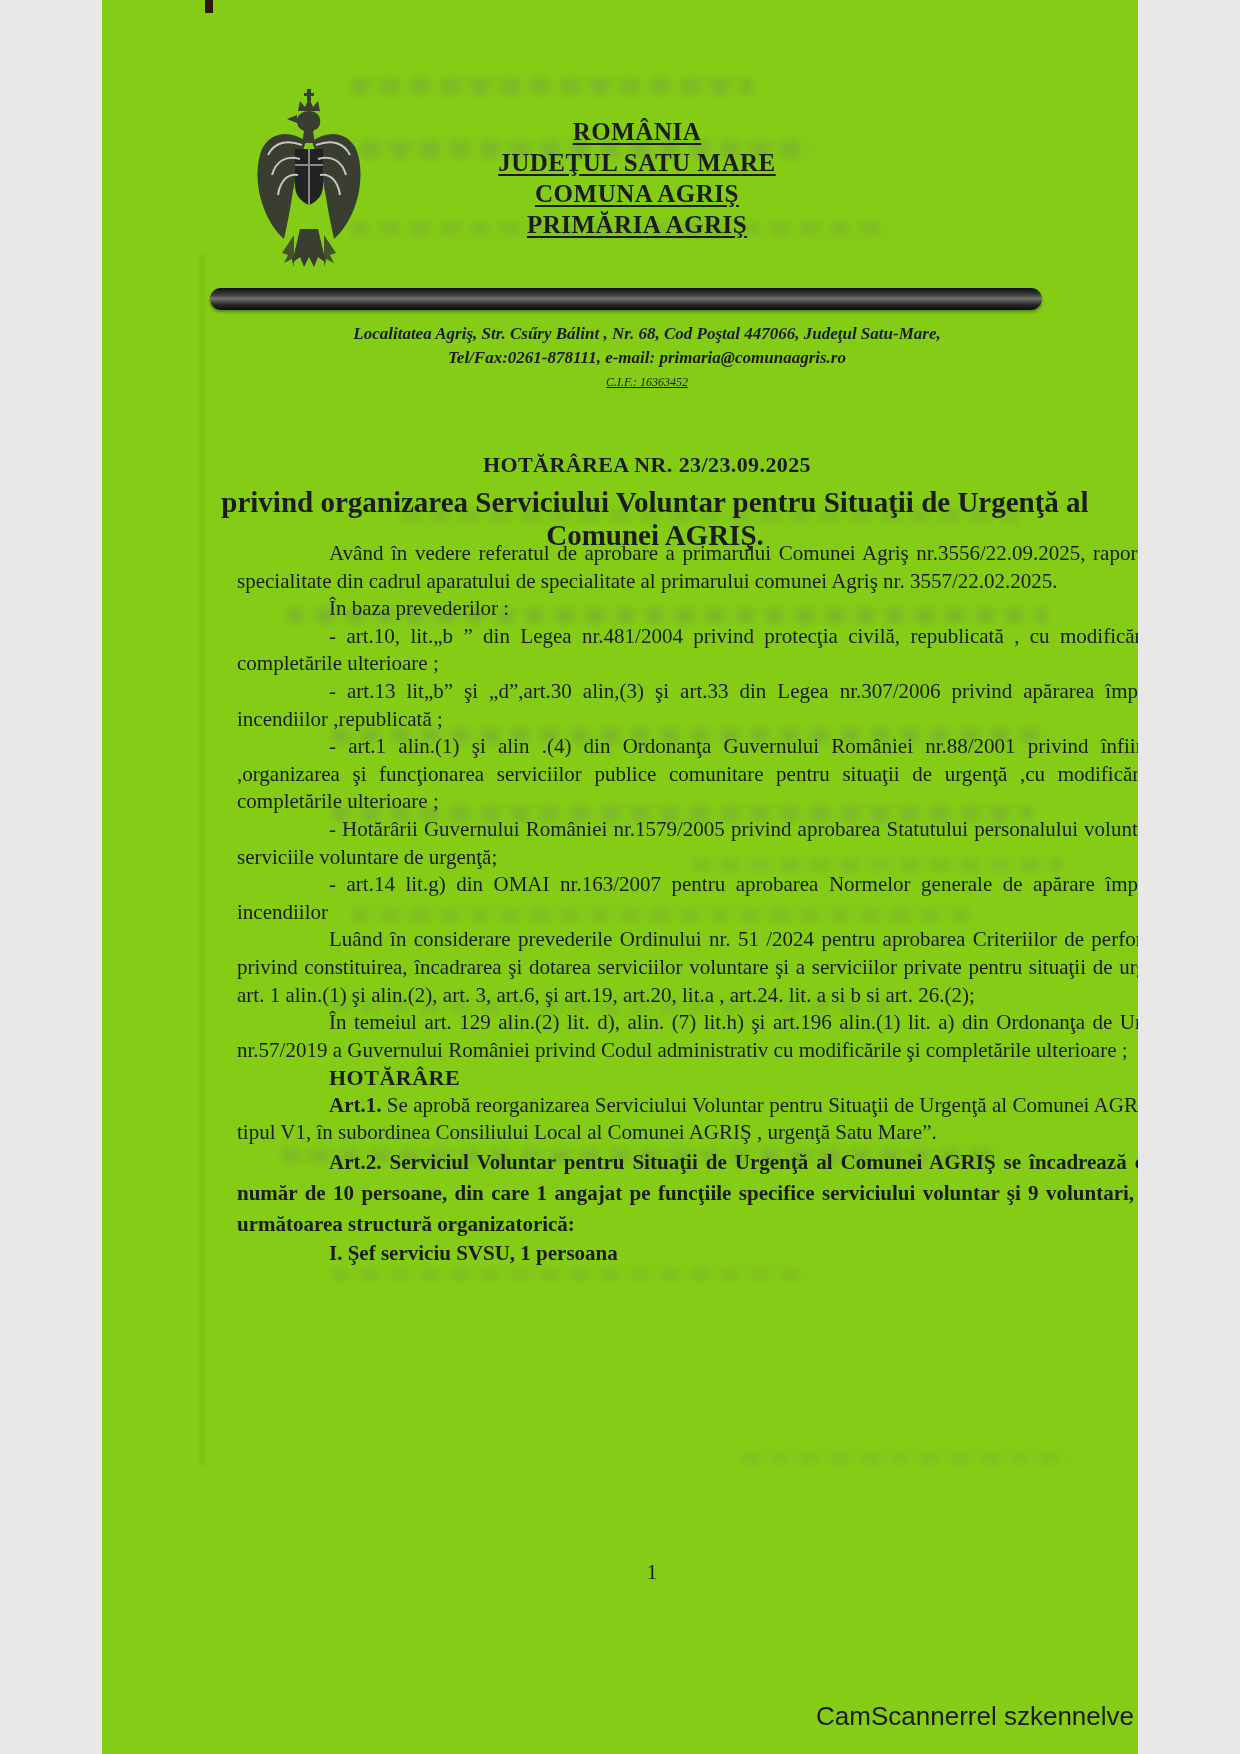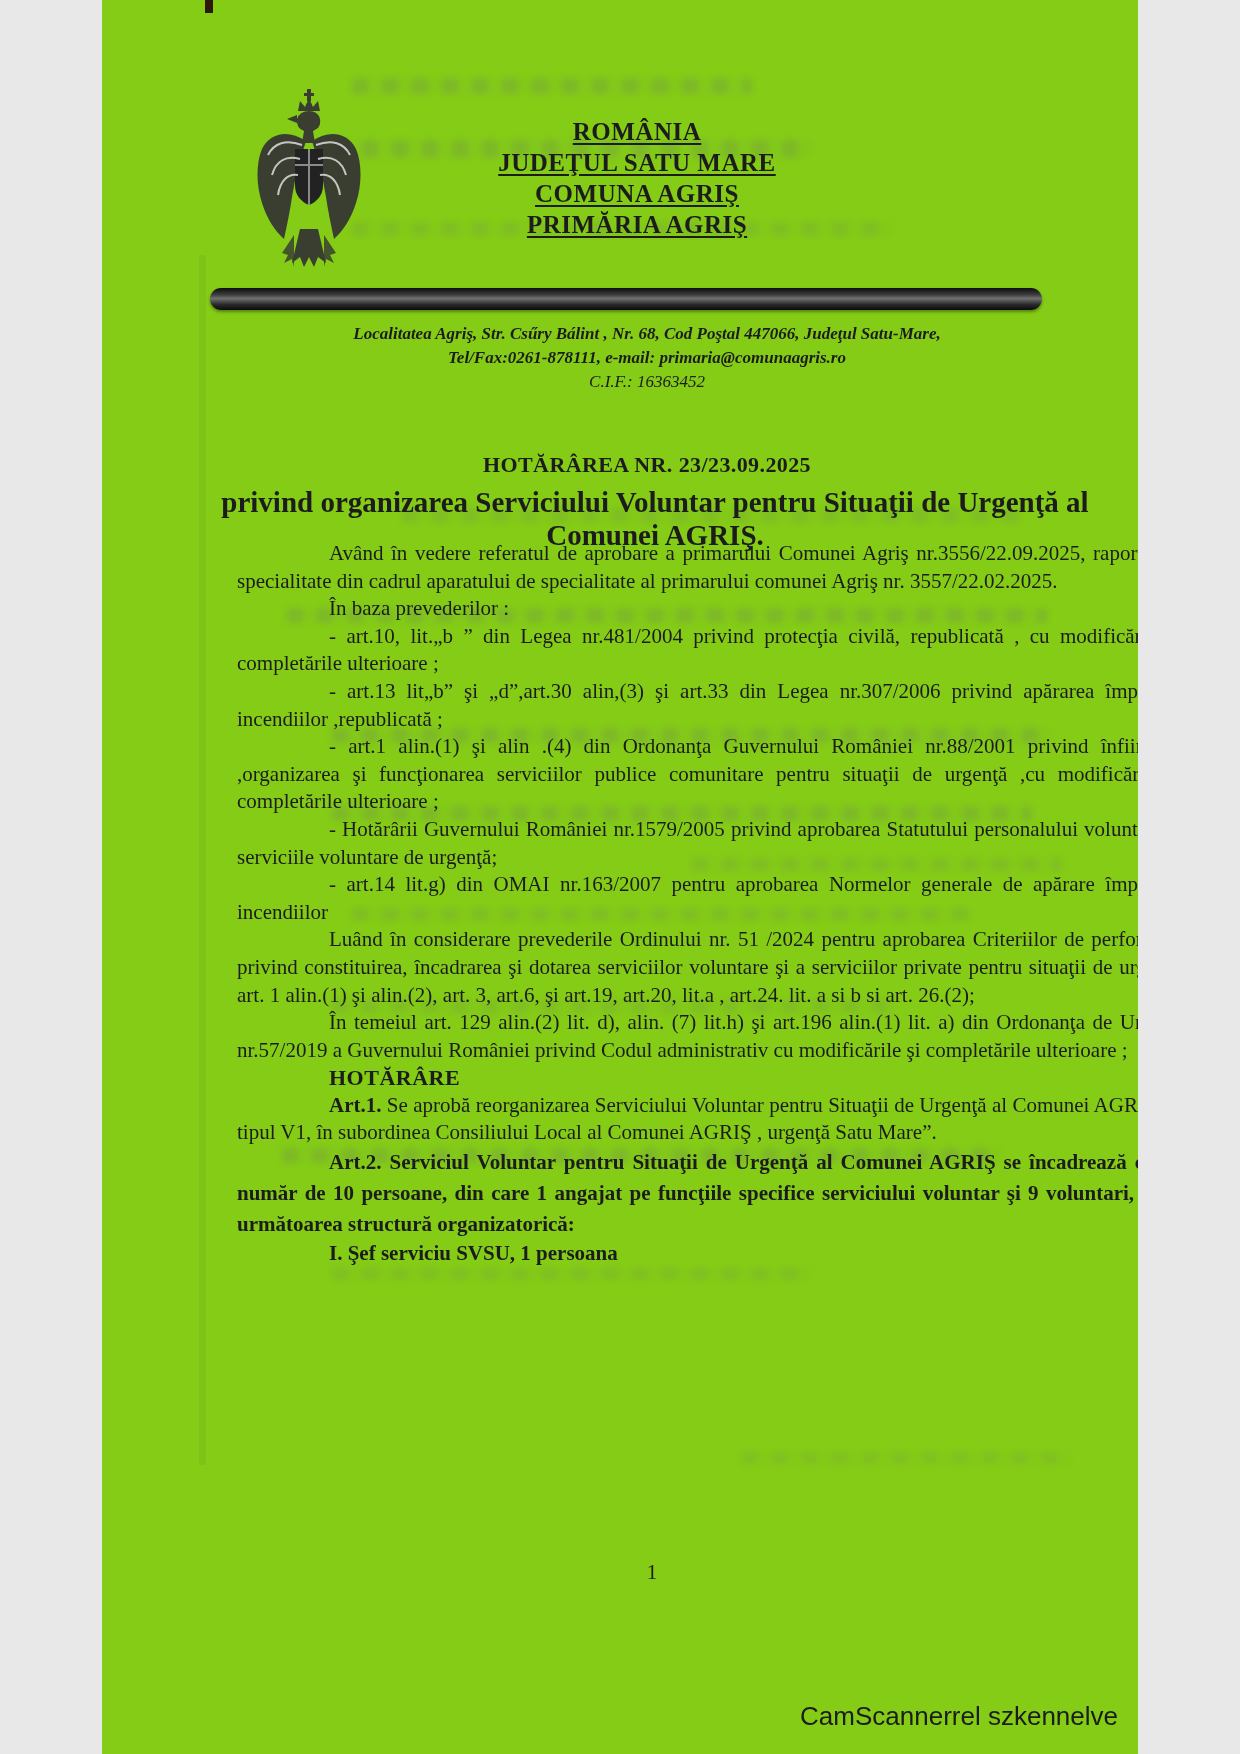"C.I.F.: 16363452" .contact .cif { font-size: 17px -> 12px; text-decoration: none -> underline }
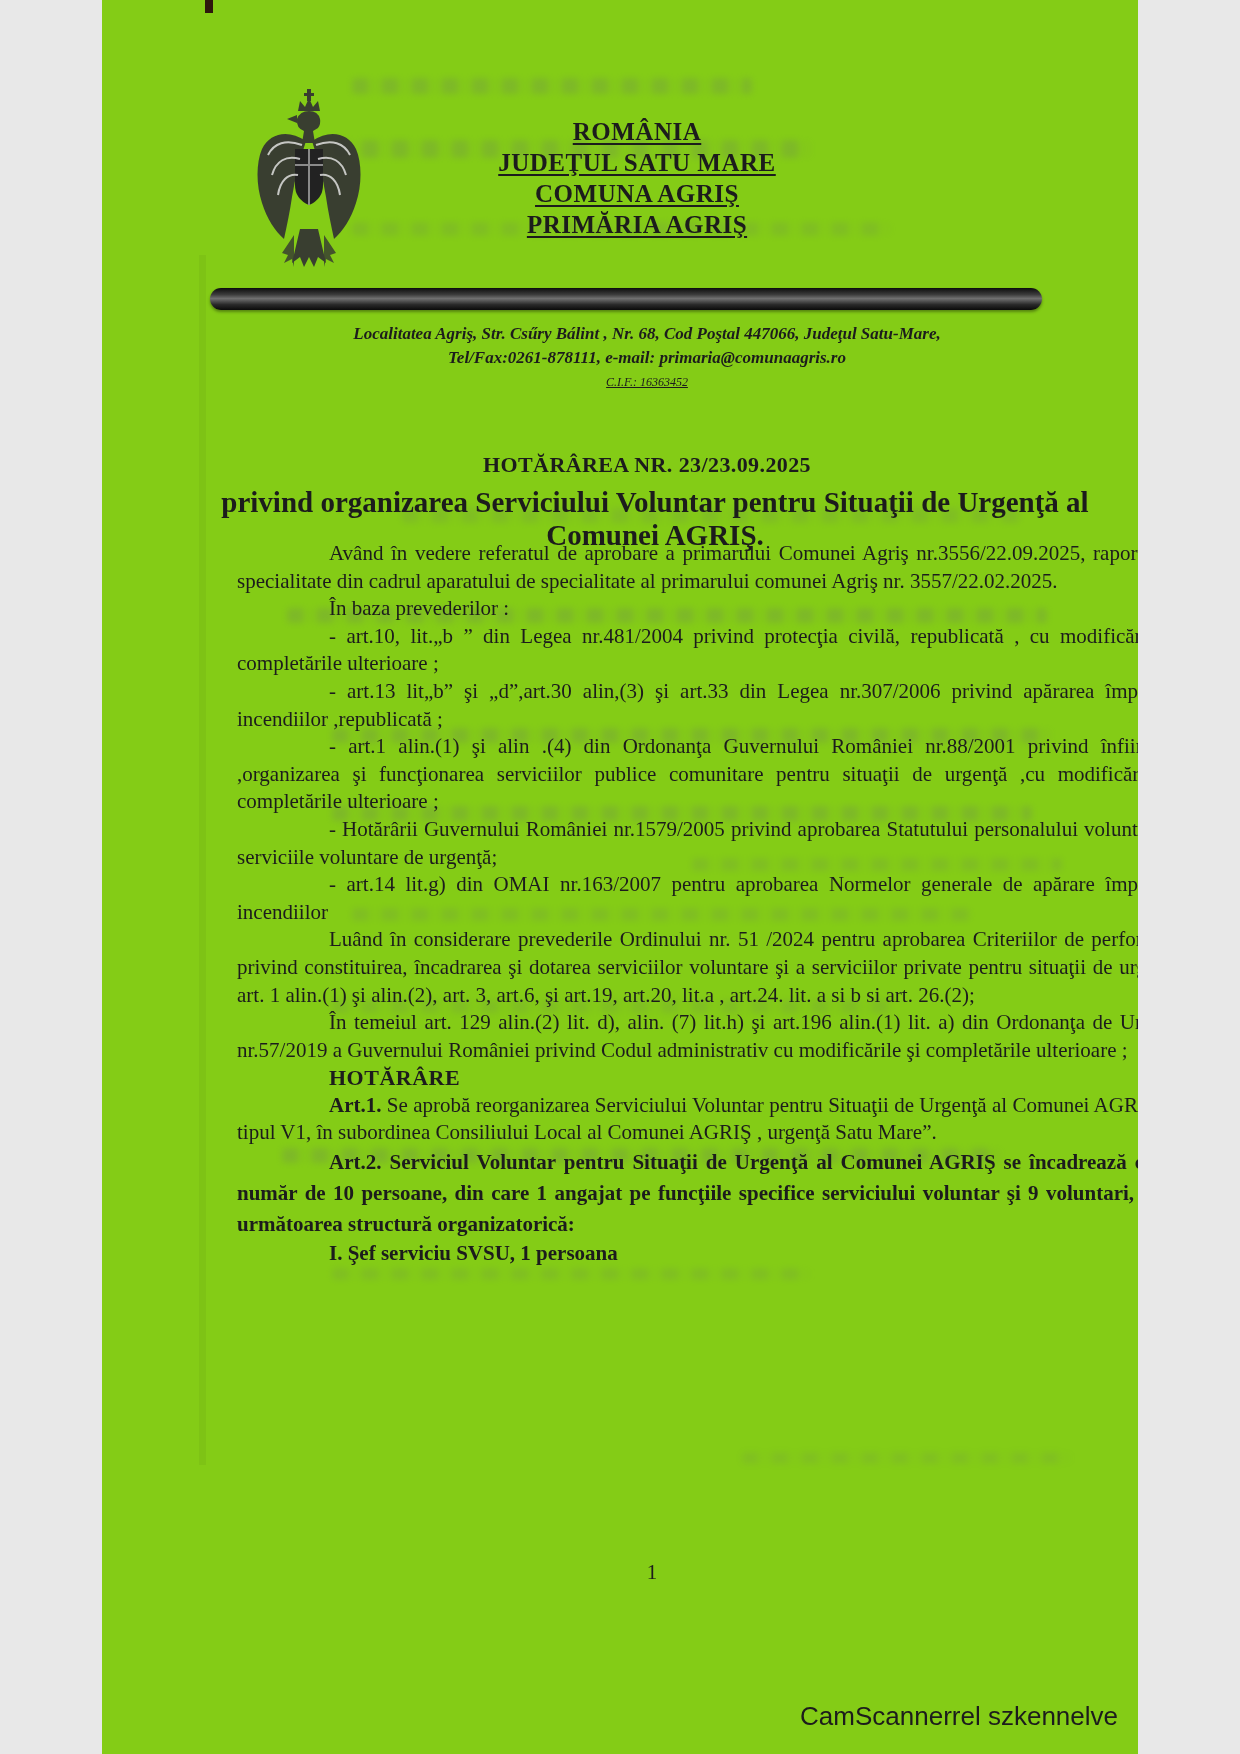"CamScannerrel szkennelve" .watermark { right: 20px -> 4px }
